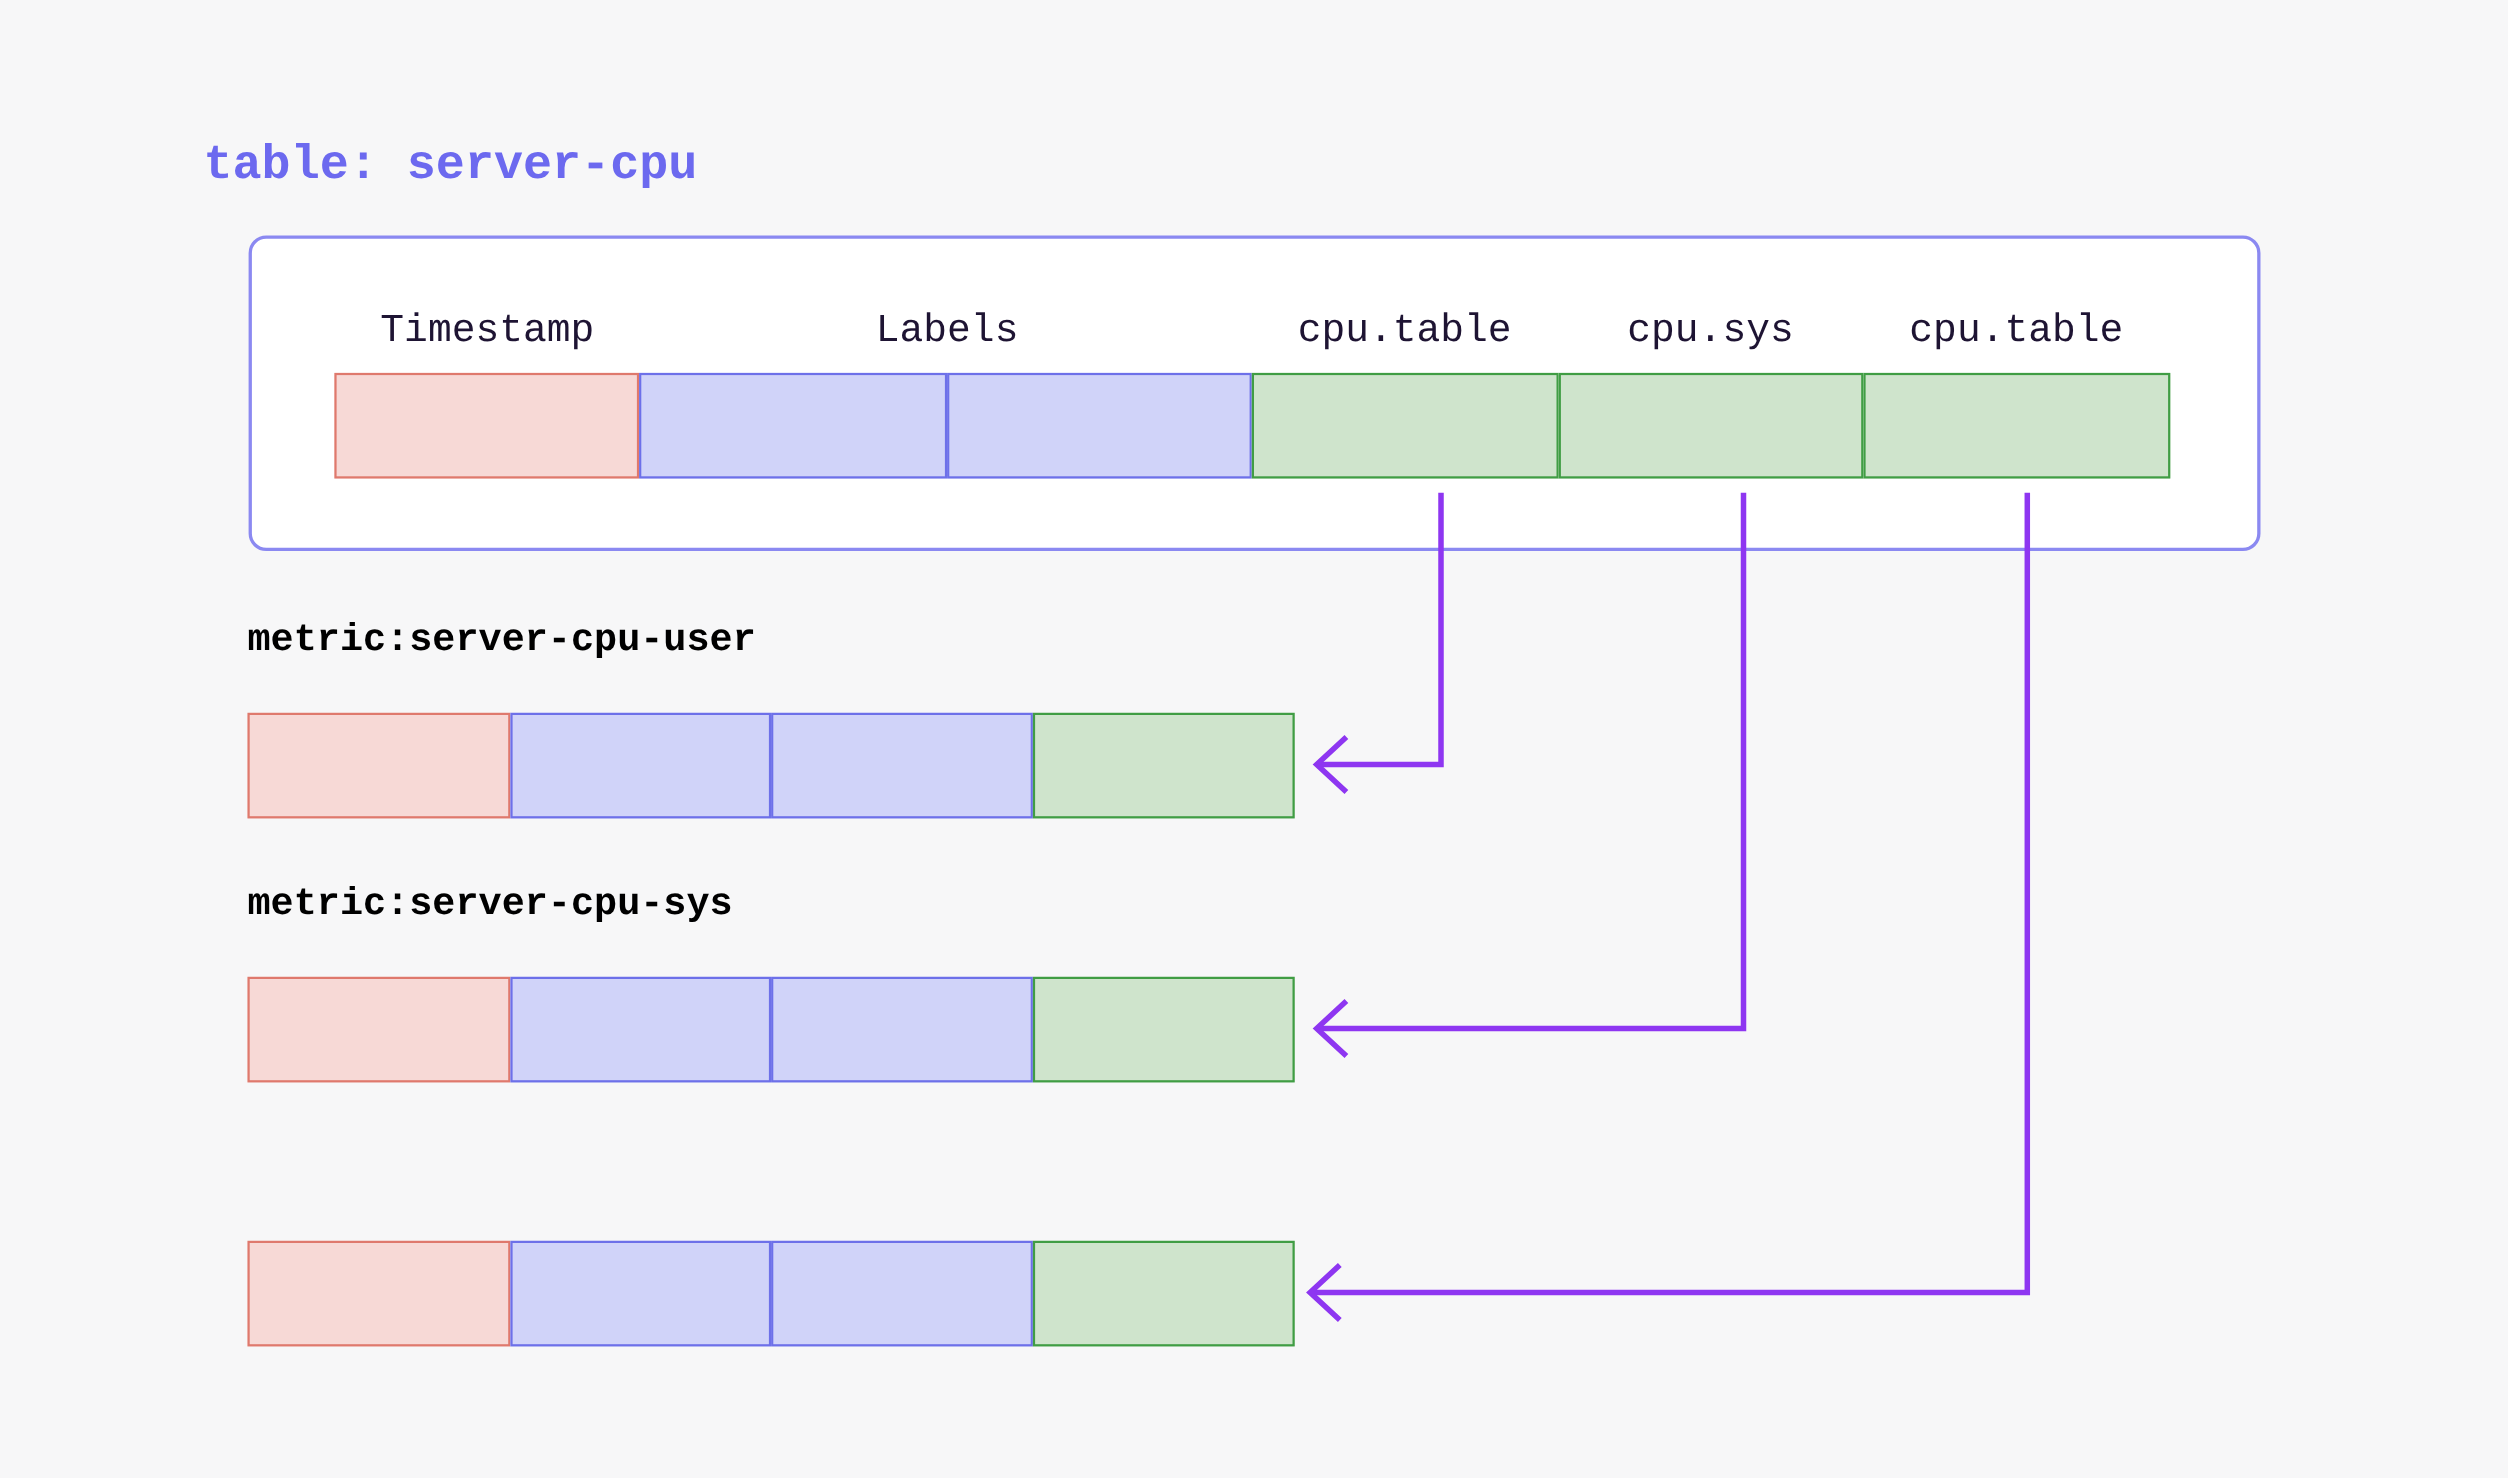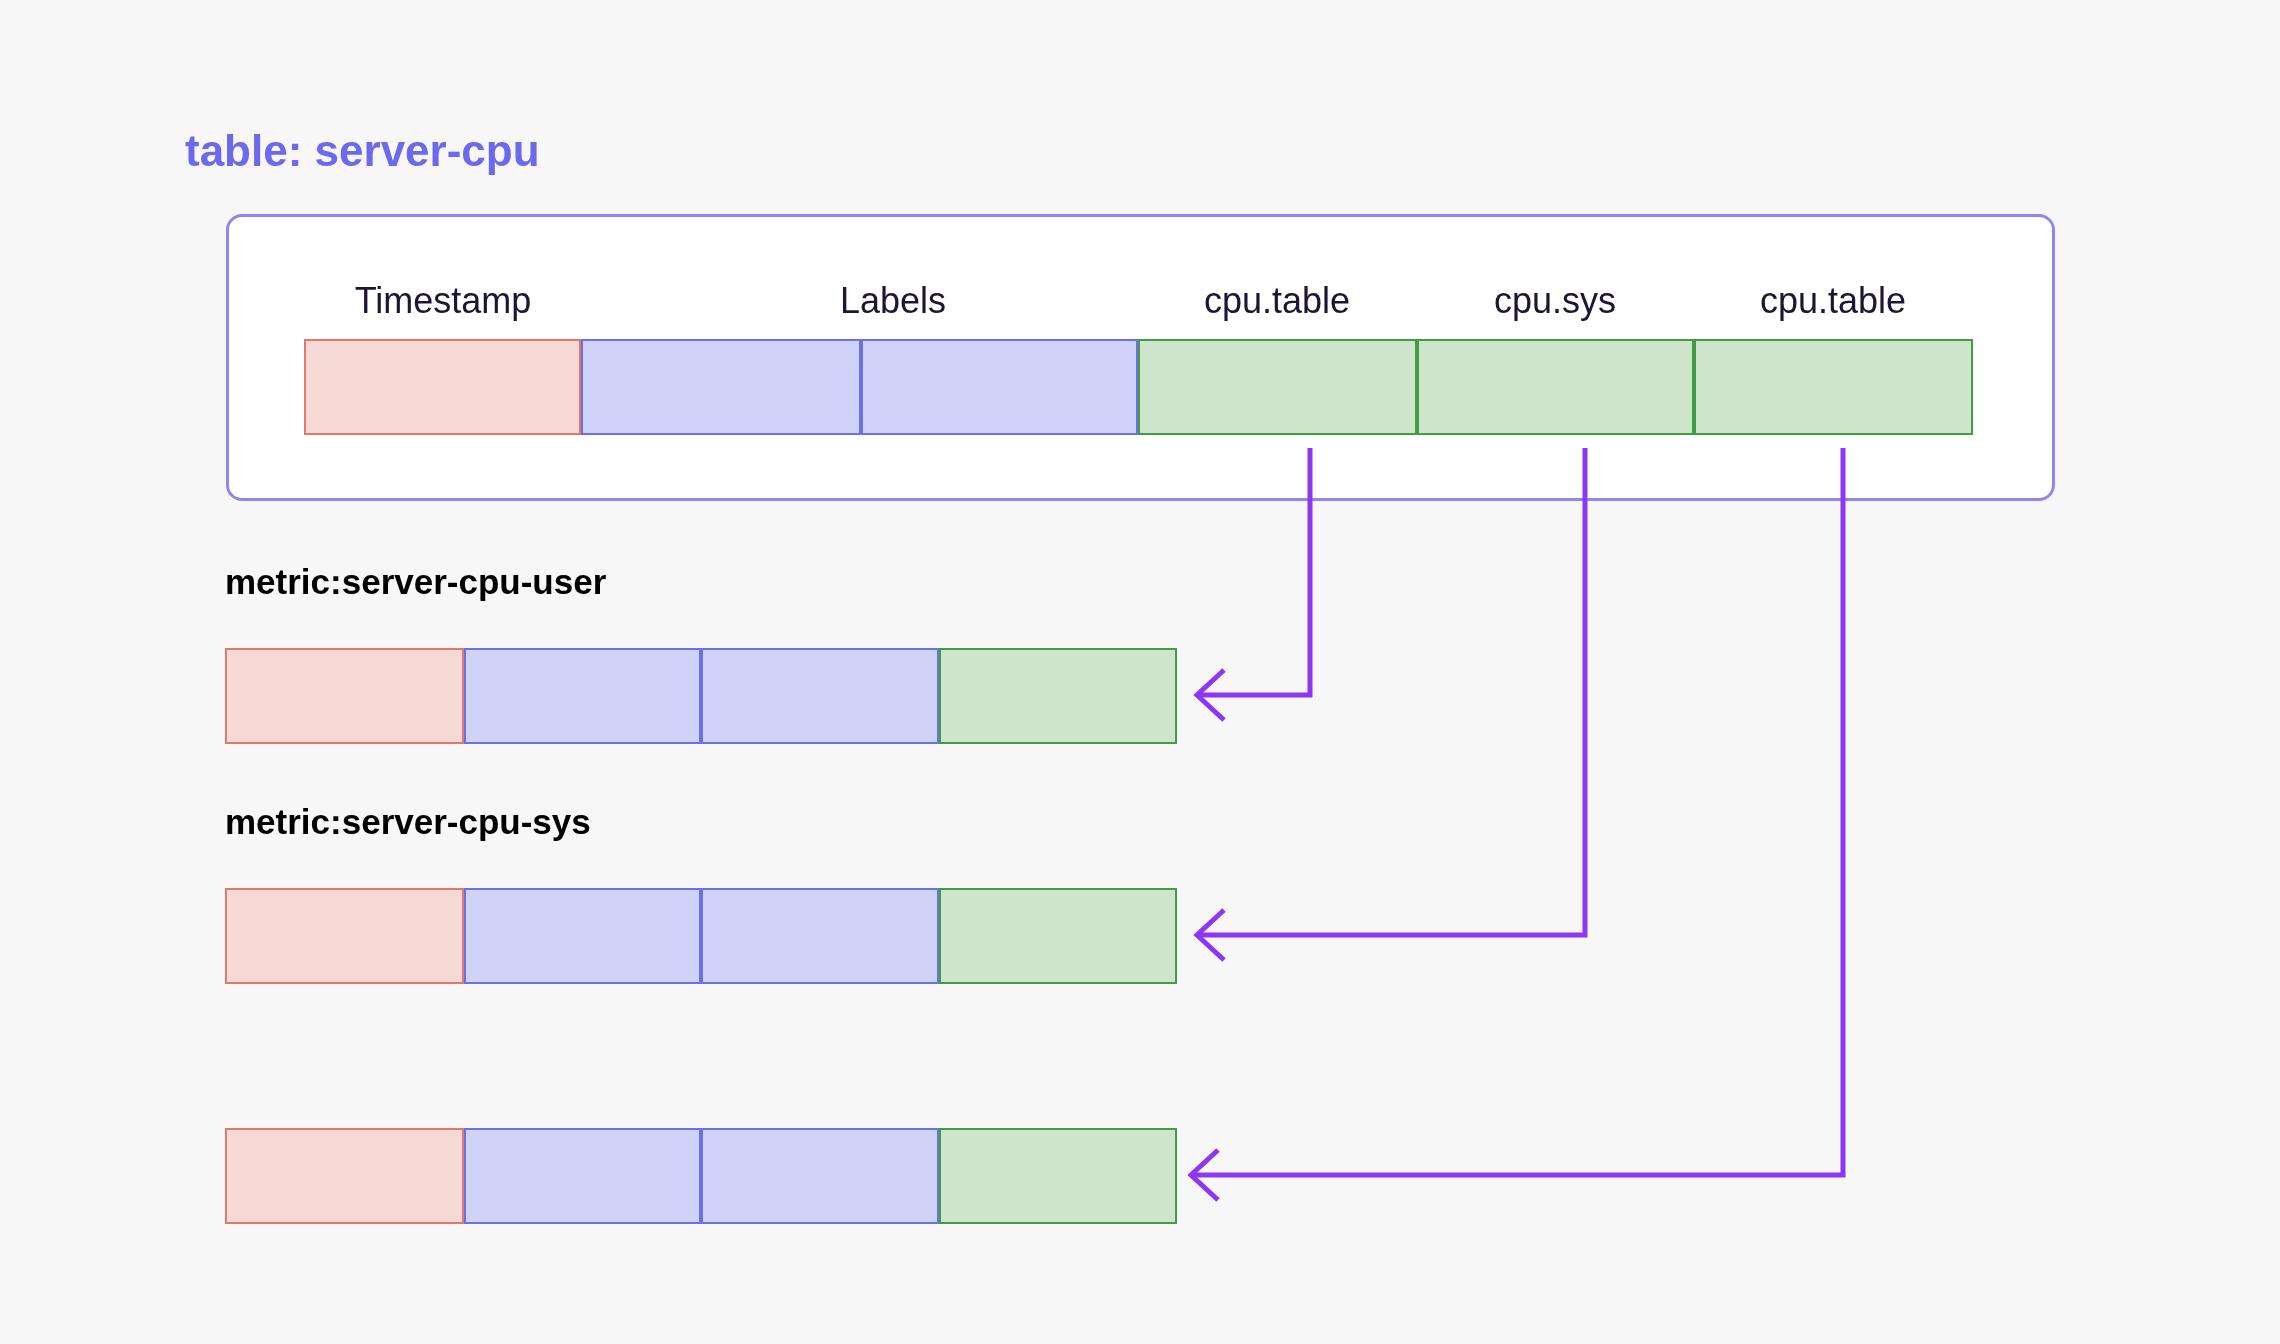"table: server-cpu" .stage { font-family: Liberation Sans, sans-serif -> Liberation Mono, monospace }
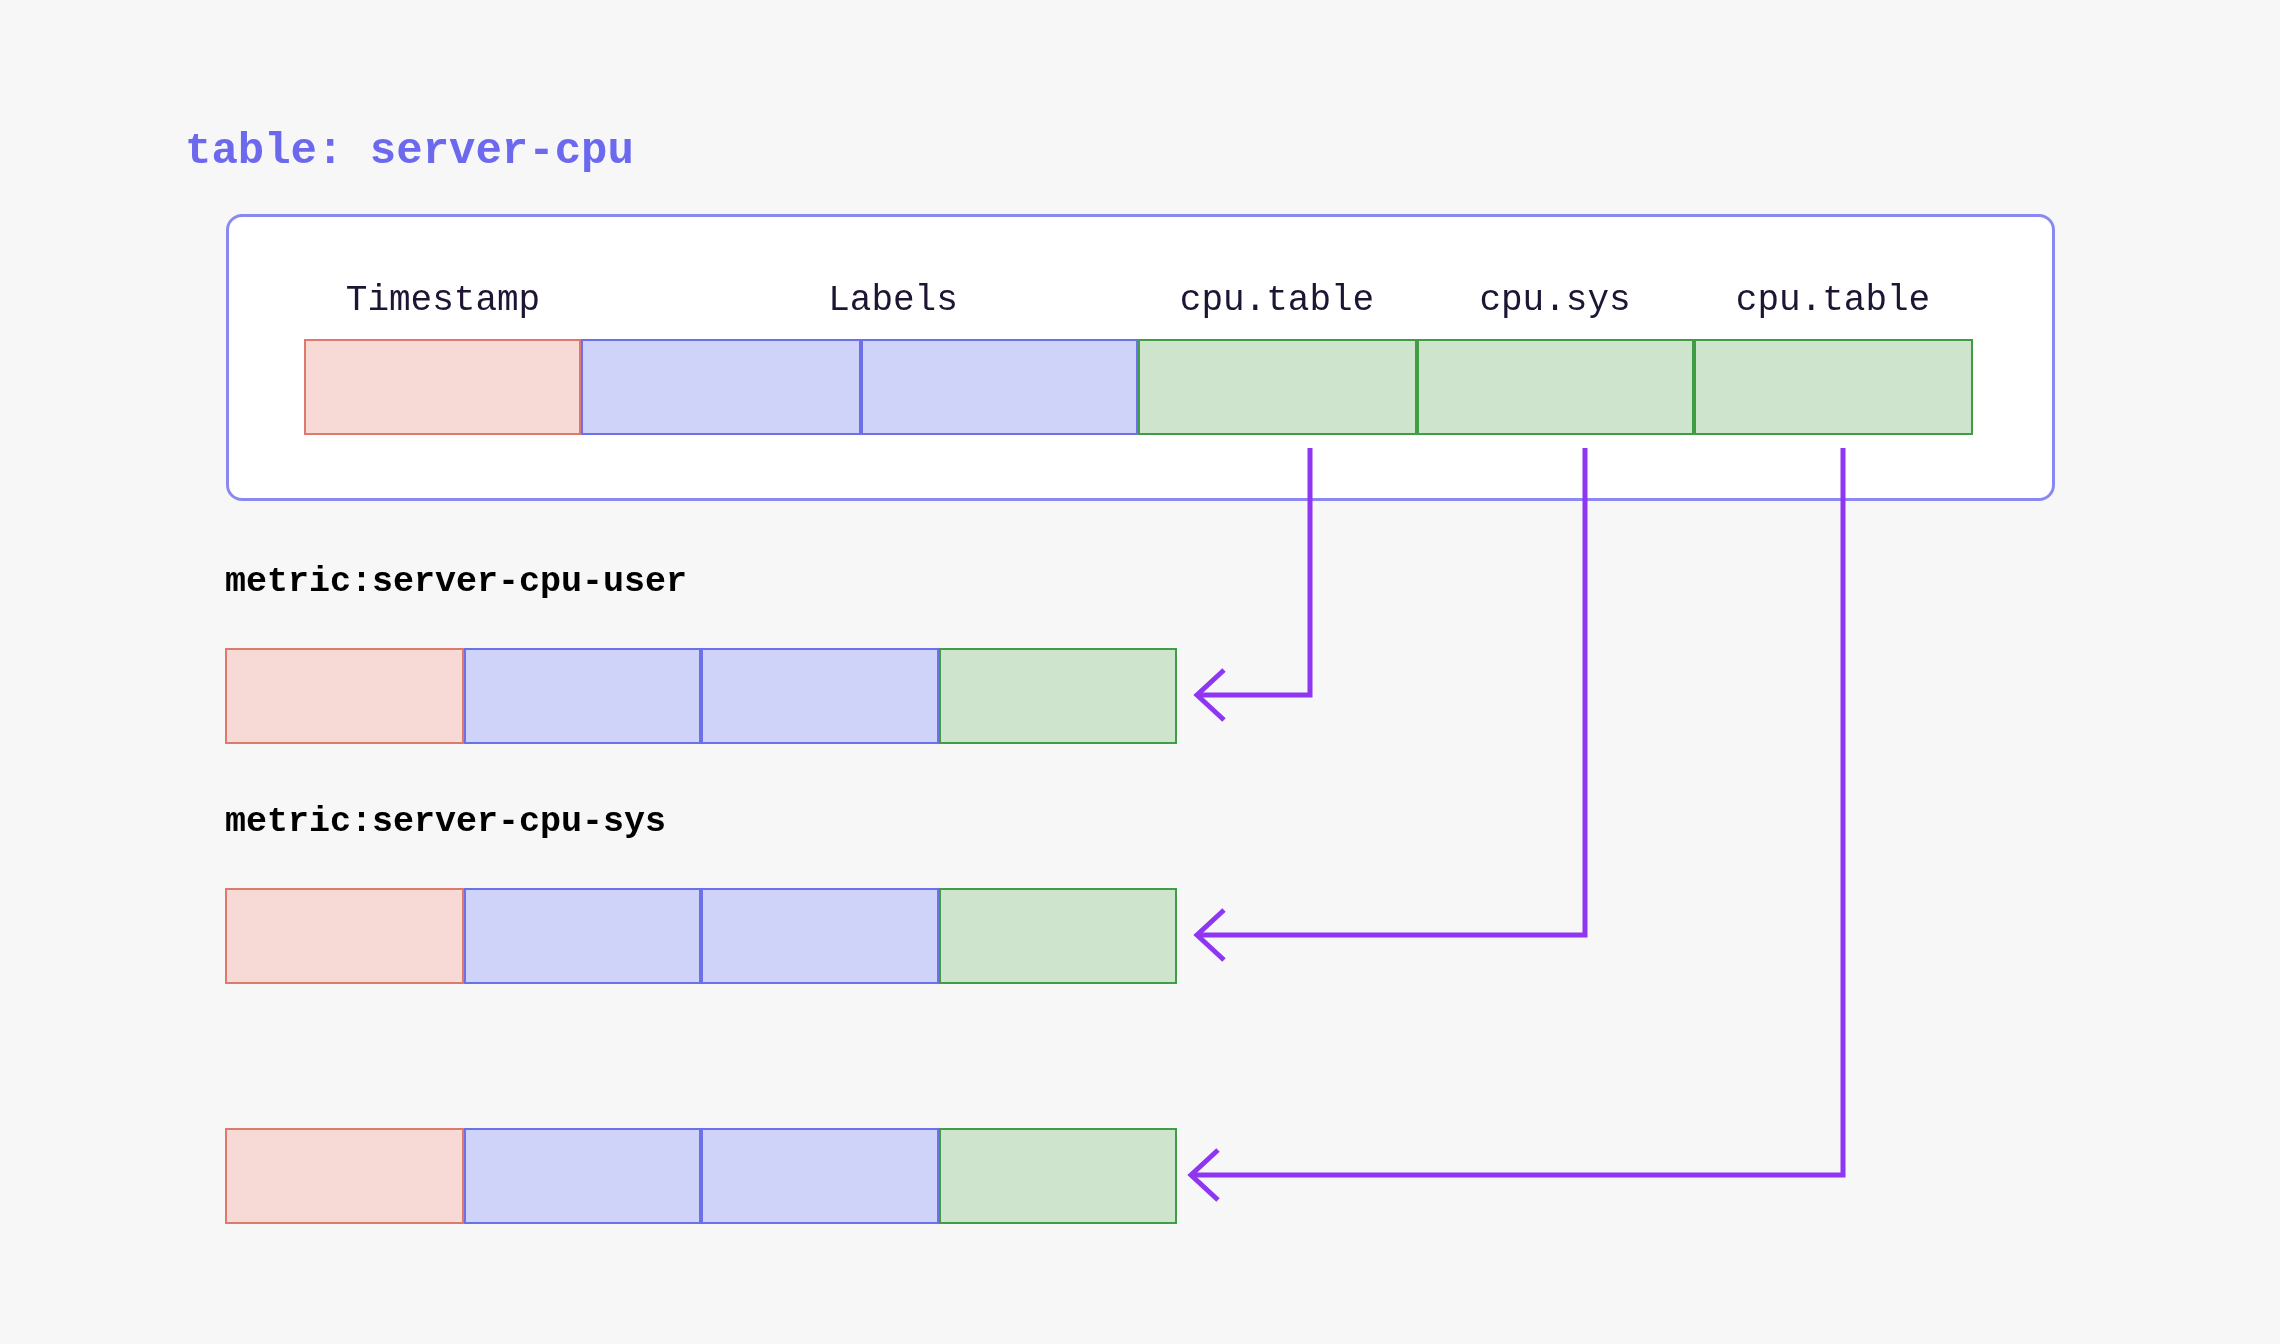"Labels" .hdr-labels { margin-left: 32px -> none }
